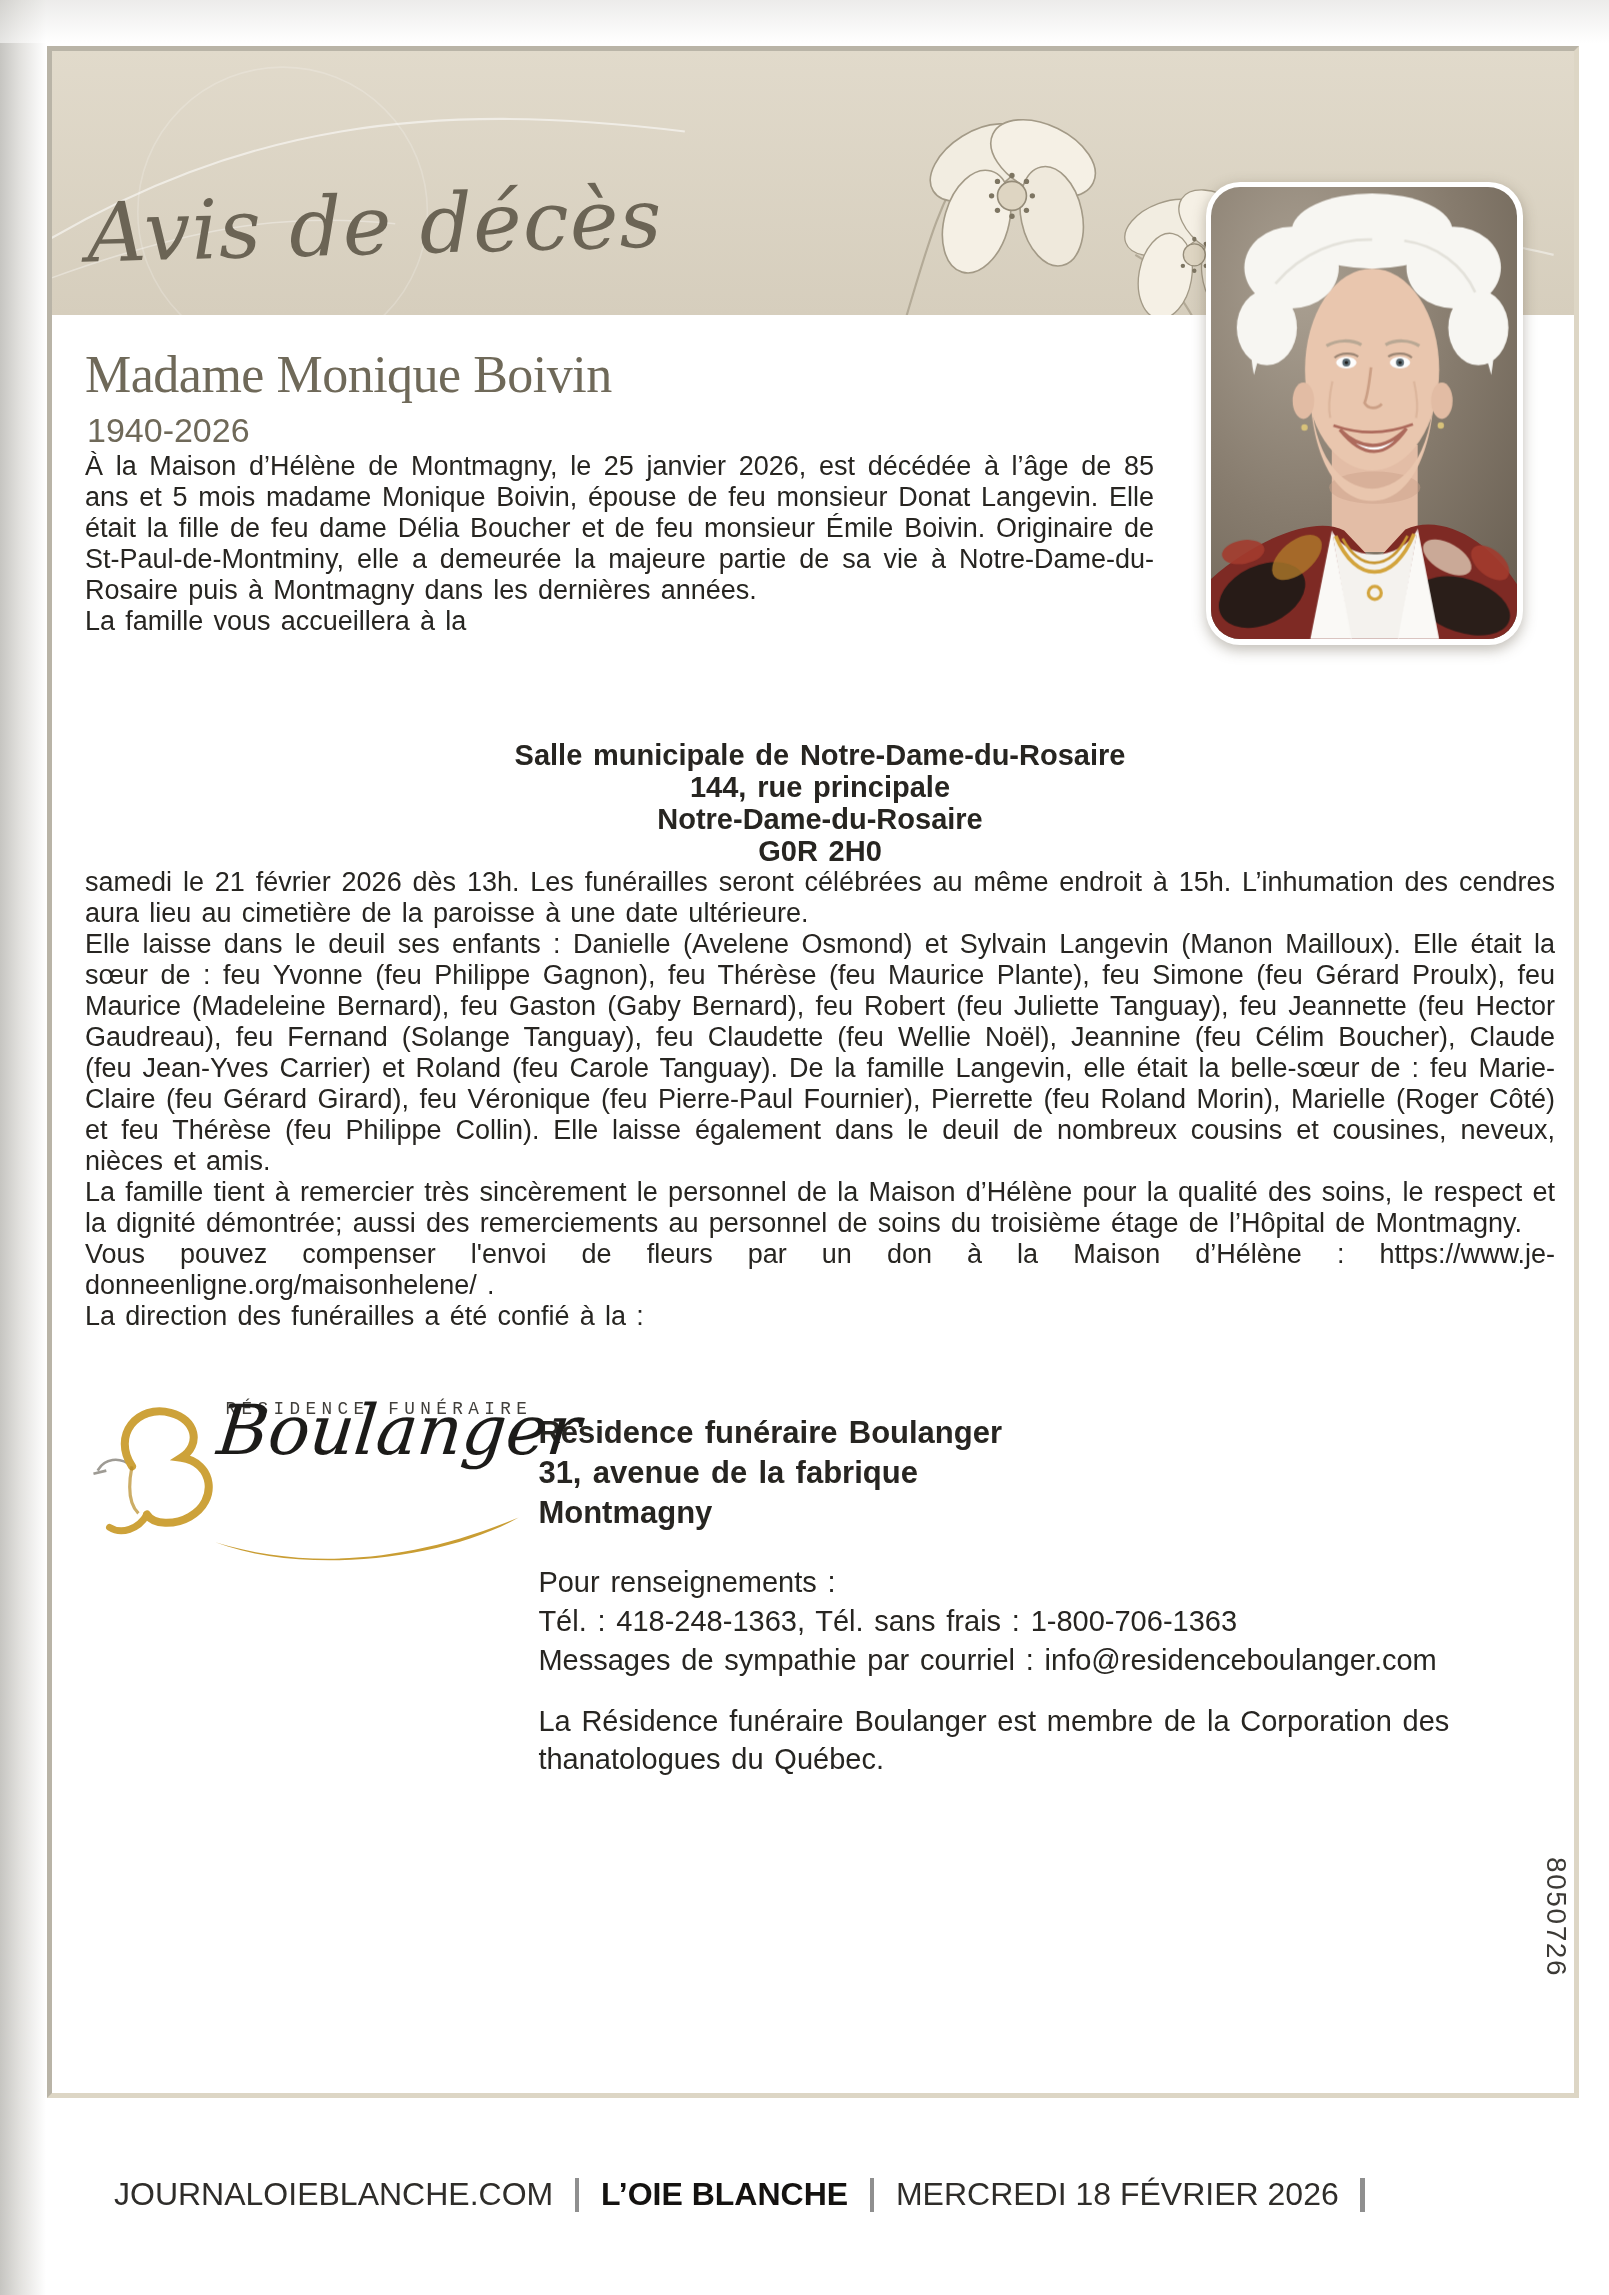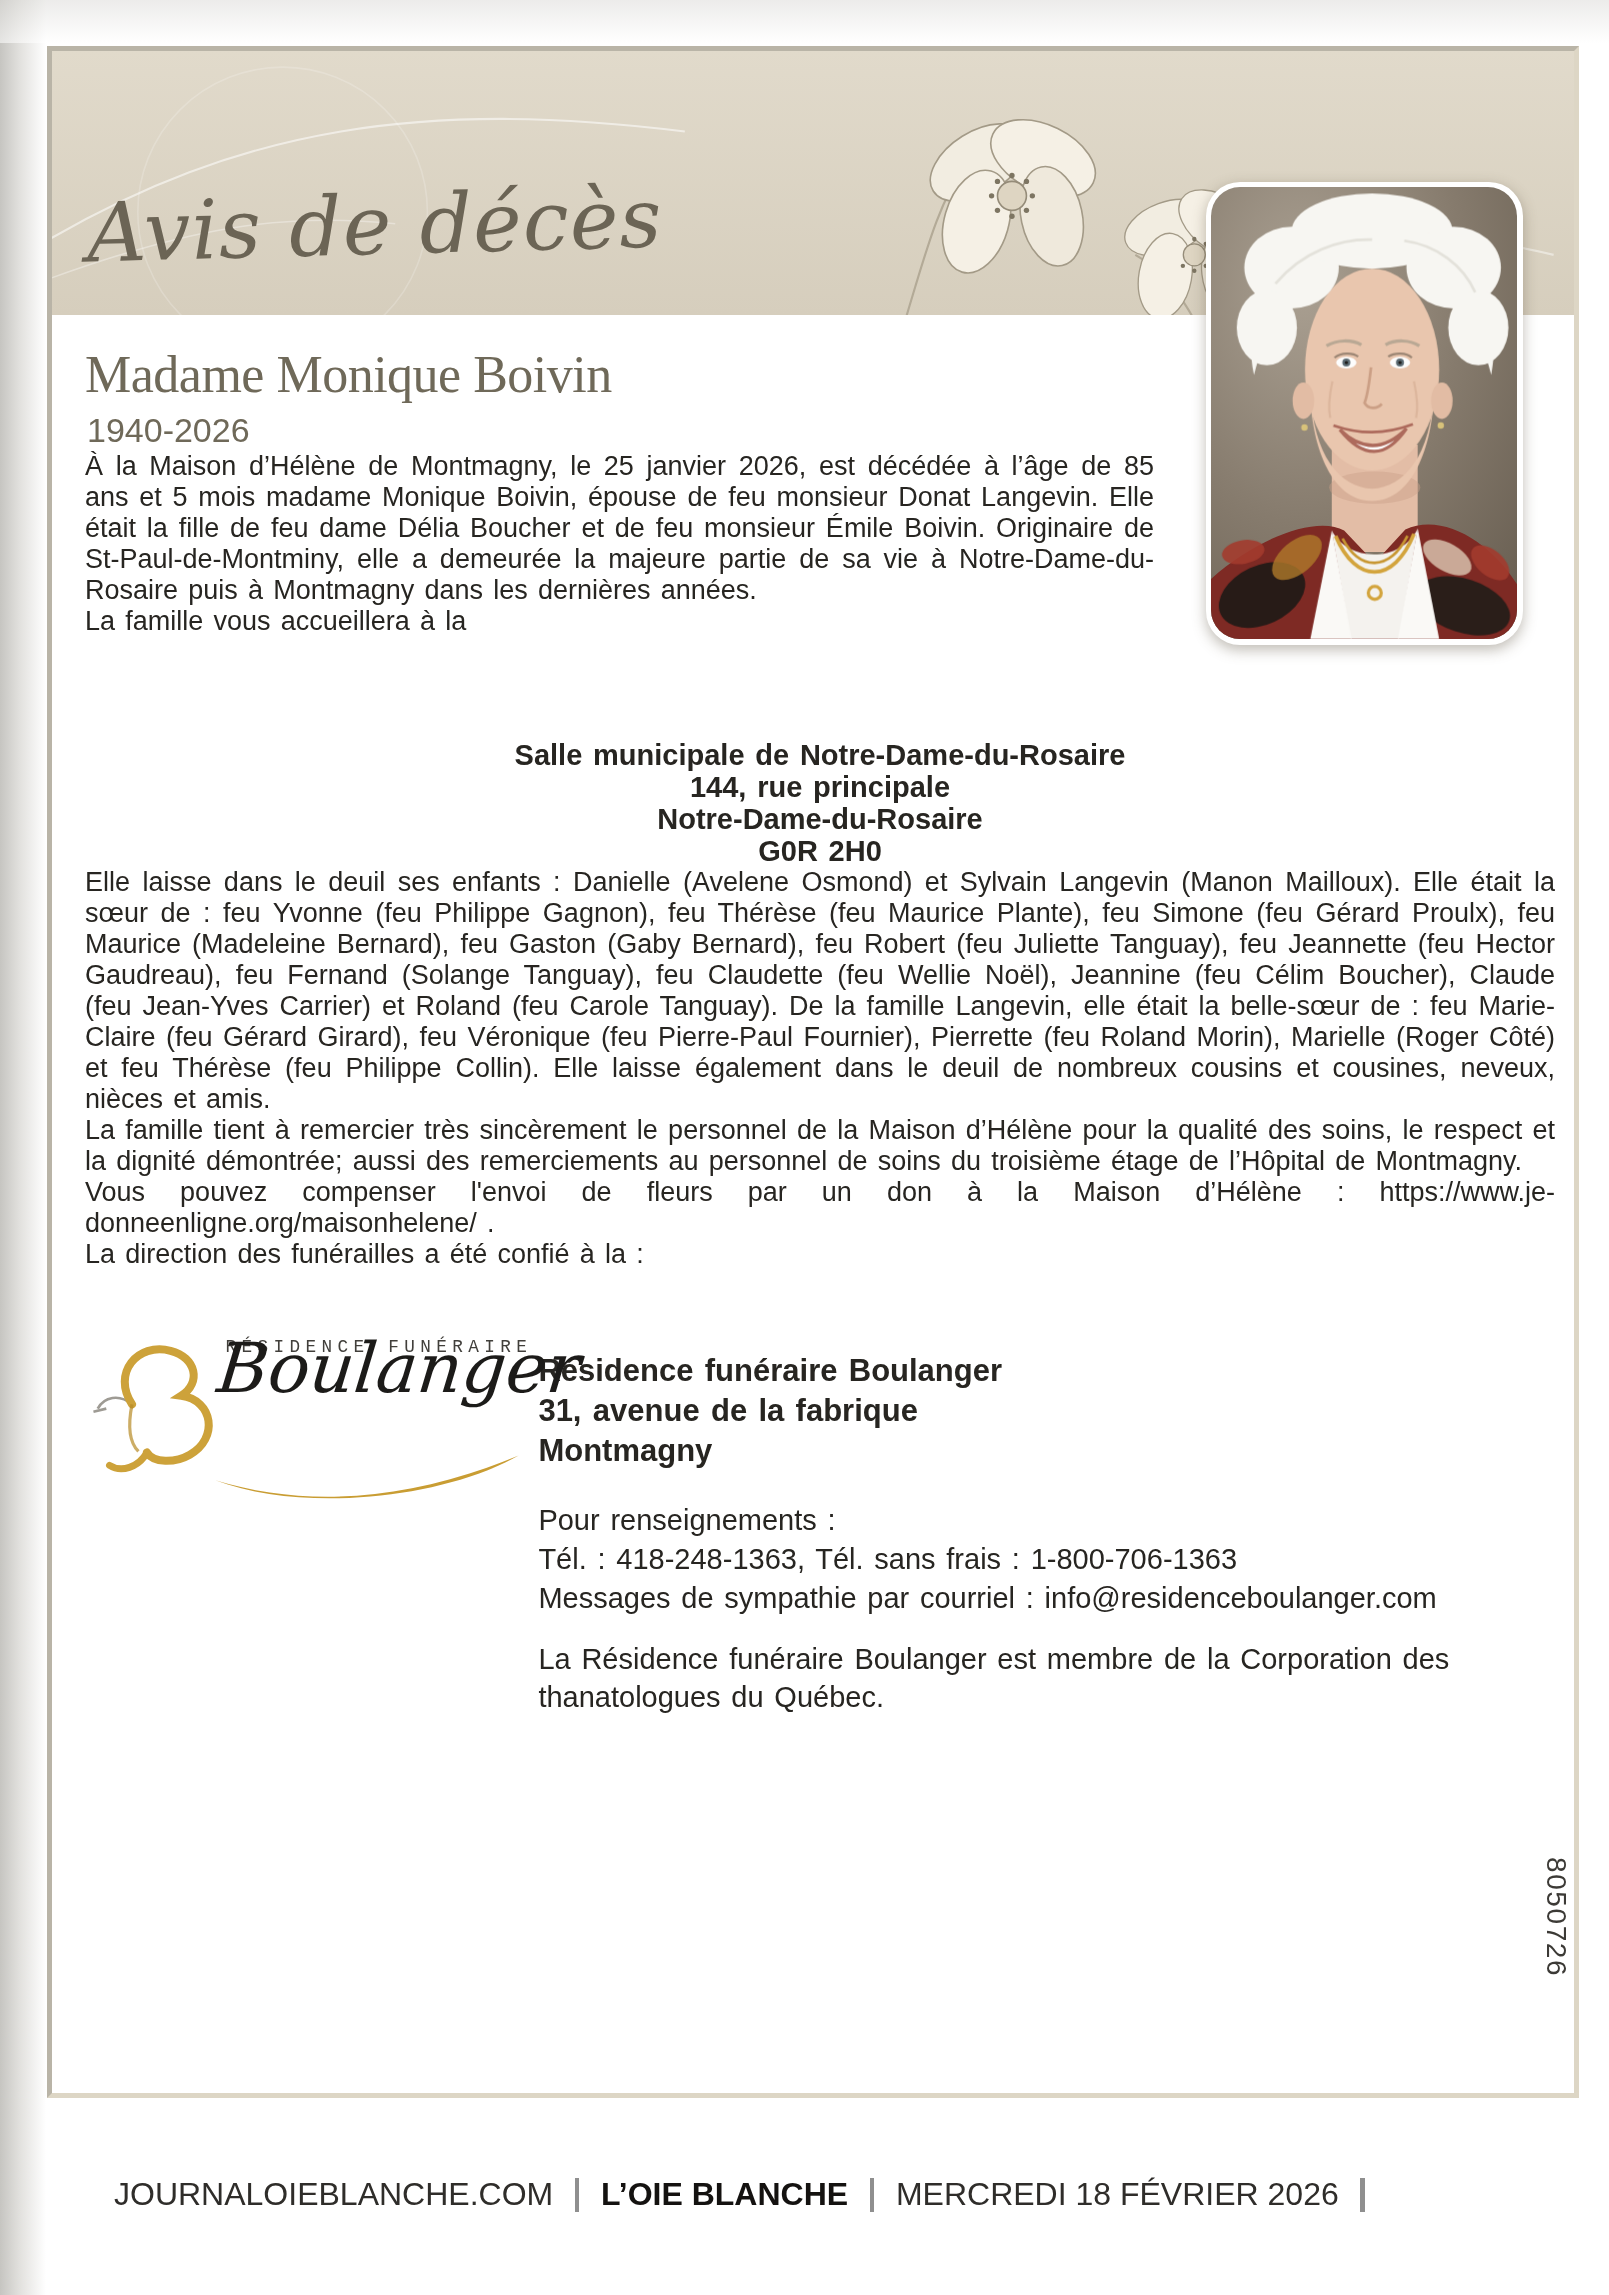"samedi le 21 février 2026" p.schedule { html: none -> <p>samedi le 21 février 2026 dès 13h. Les funérailles seront célébrées au même endroit à 15h. L’inhumation des cendres aura lieu au cimetière de la paroisse à une date ultérieure.</p> }
